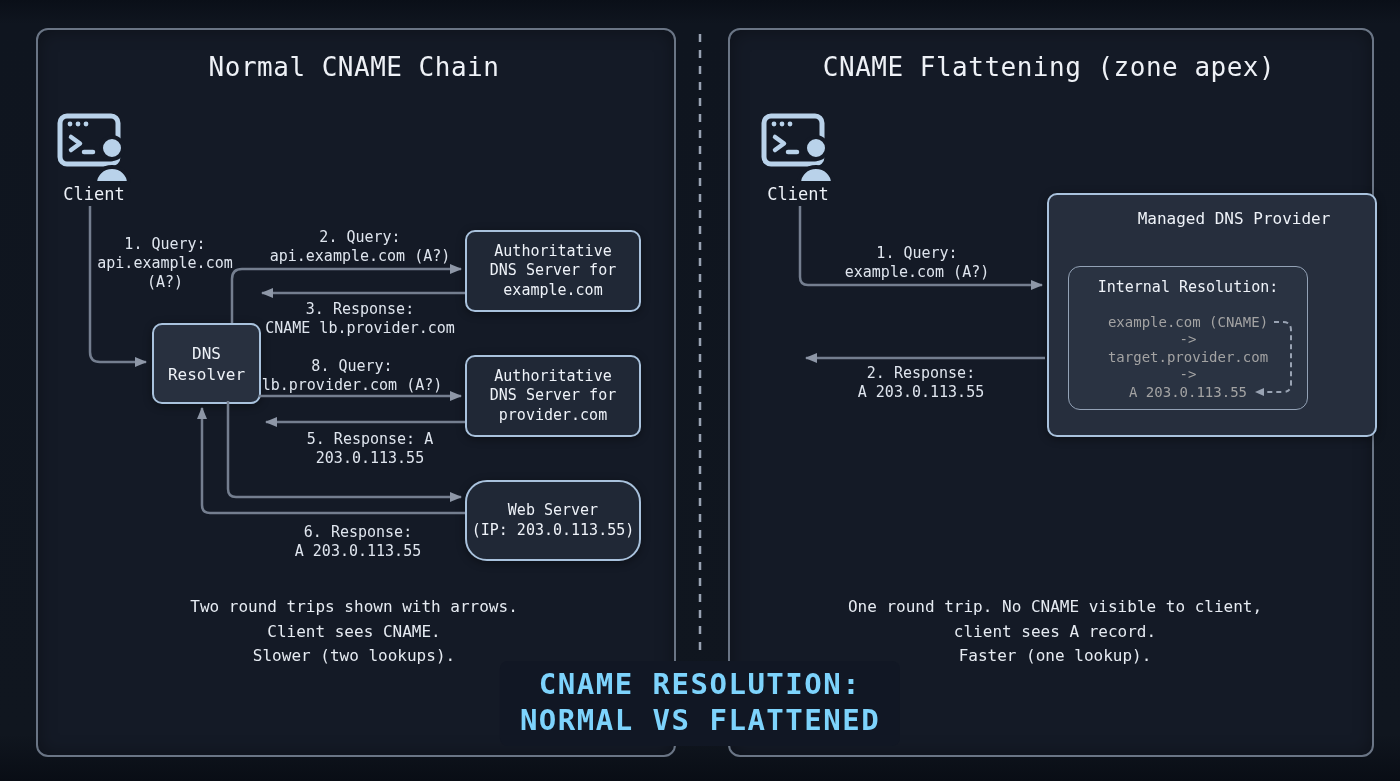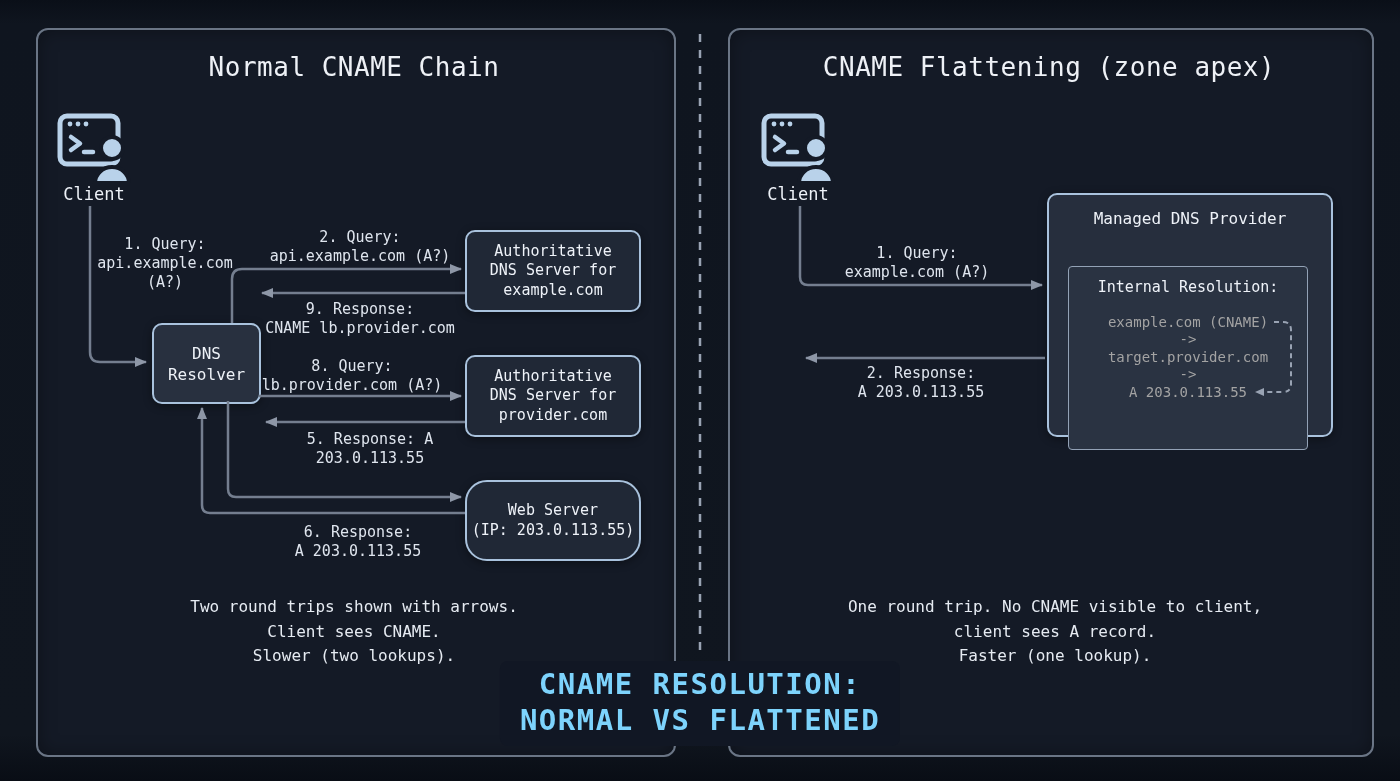"Managed DNS Provider" div.node { padding-left: none -> 44px }
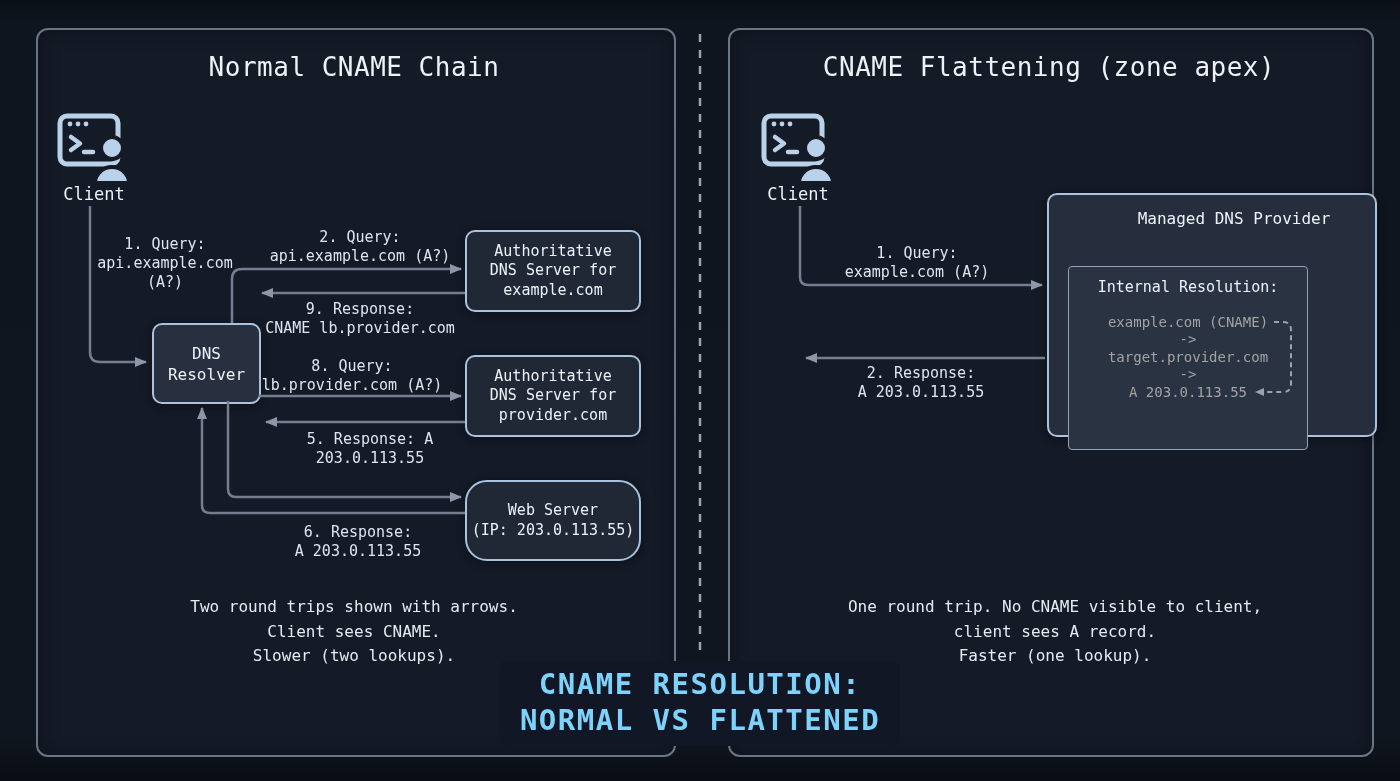"Internal Resolution:" .inner-box { border-radius: 4px -> 12px; height: 184px -> 144px }
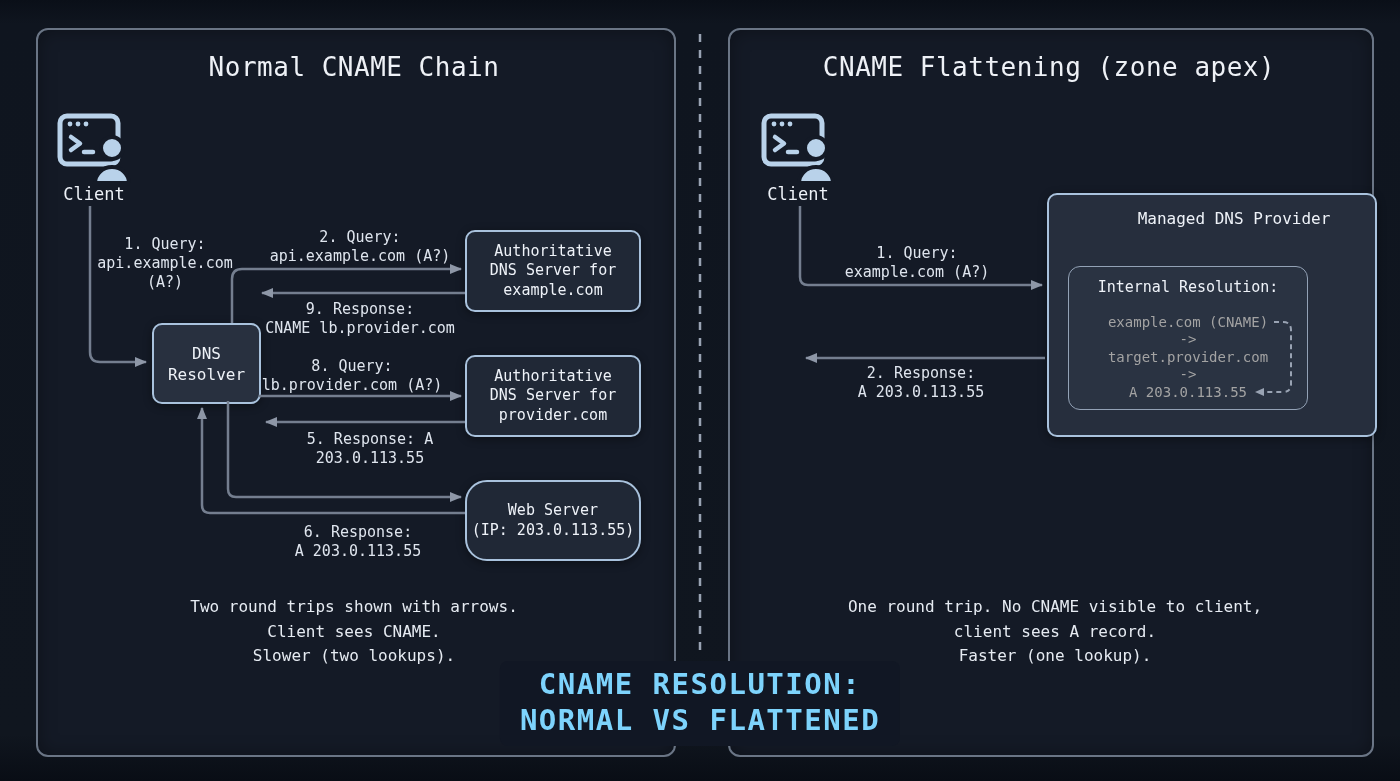"9. Response:" div { text: 9 -> 3 }
